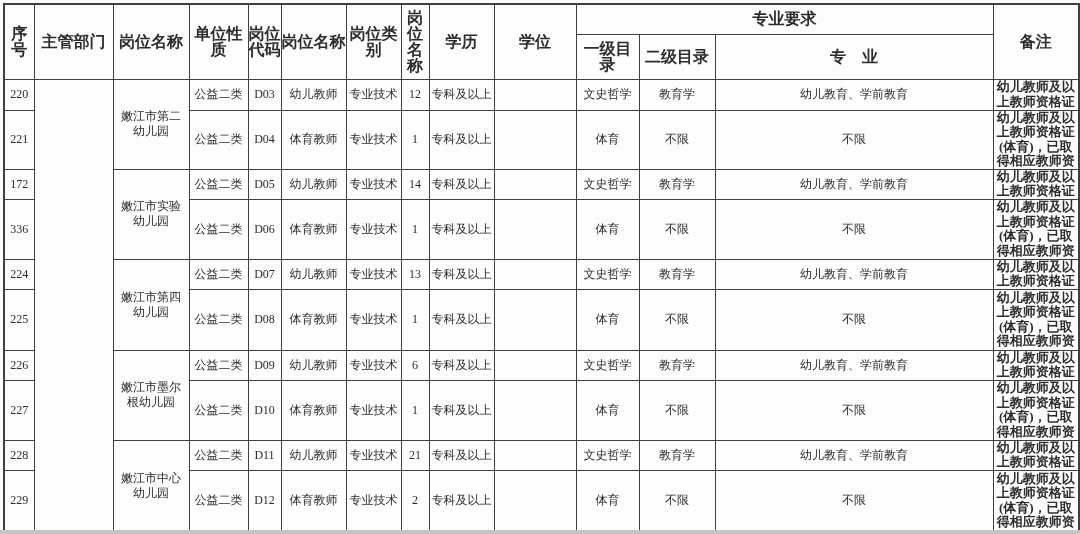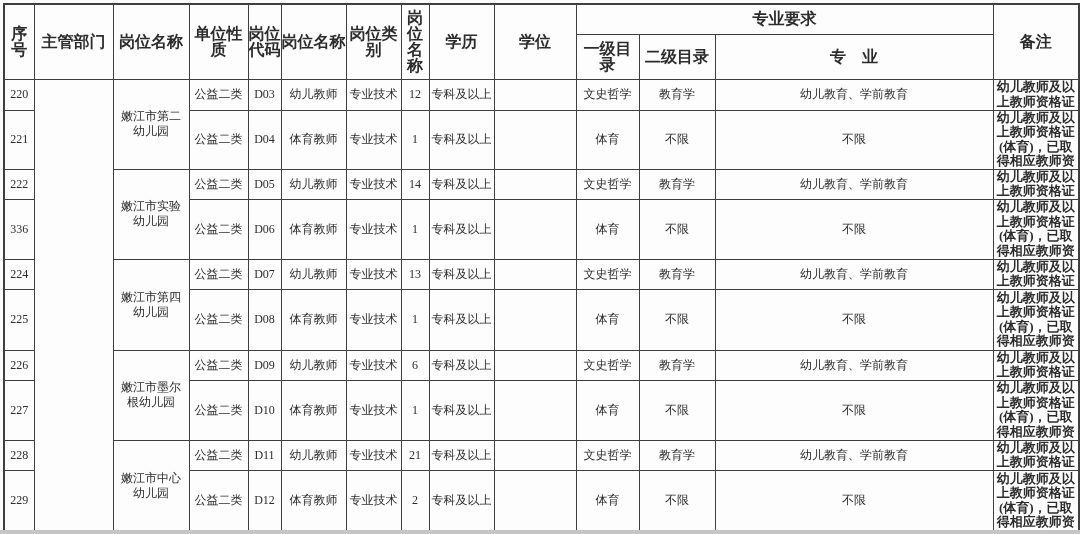"222" td { text: 222 -> 172 }
